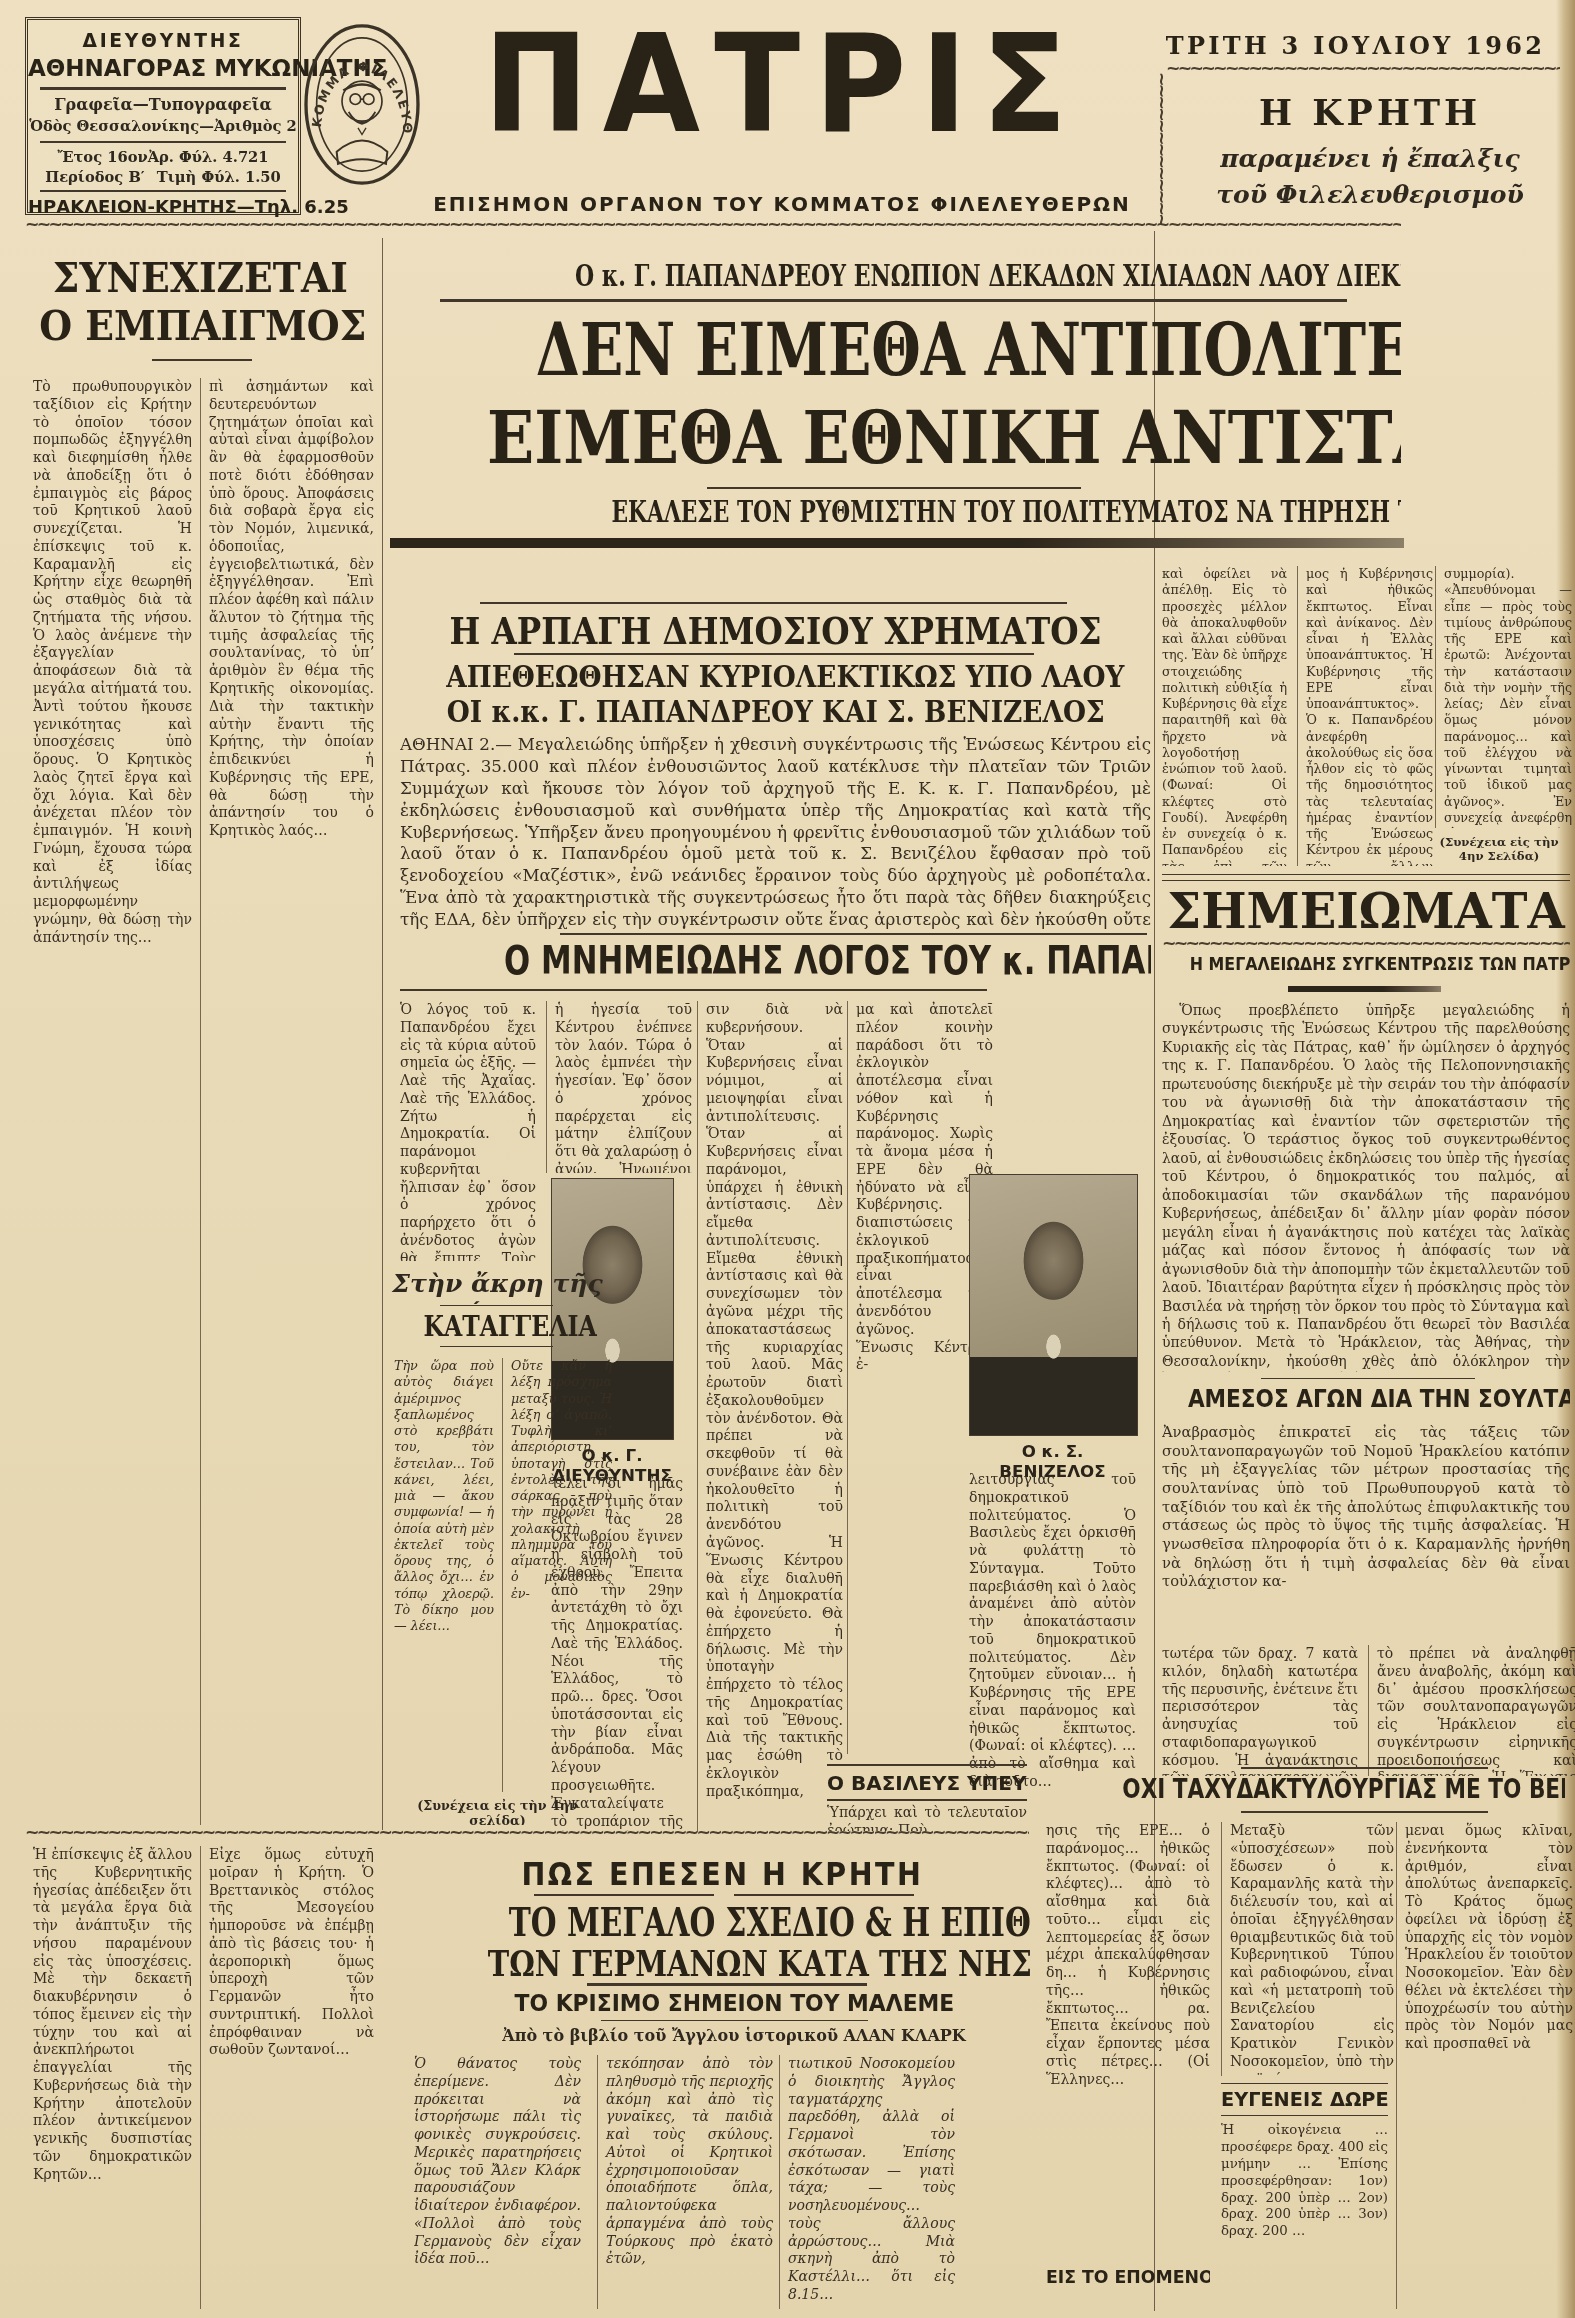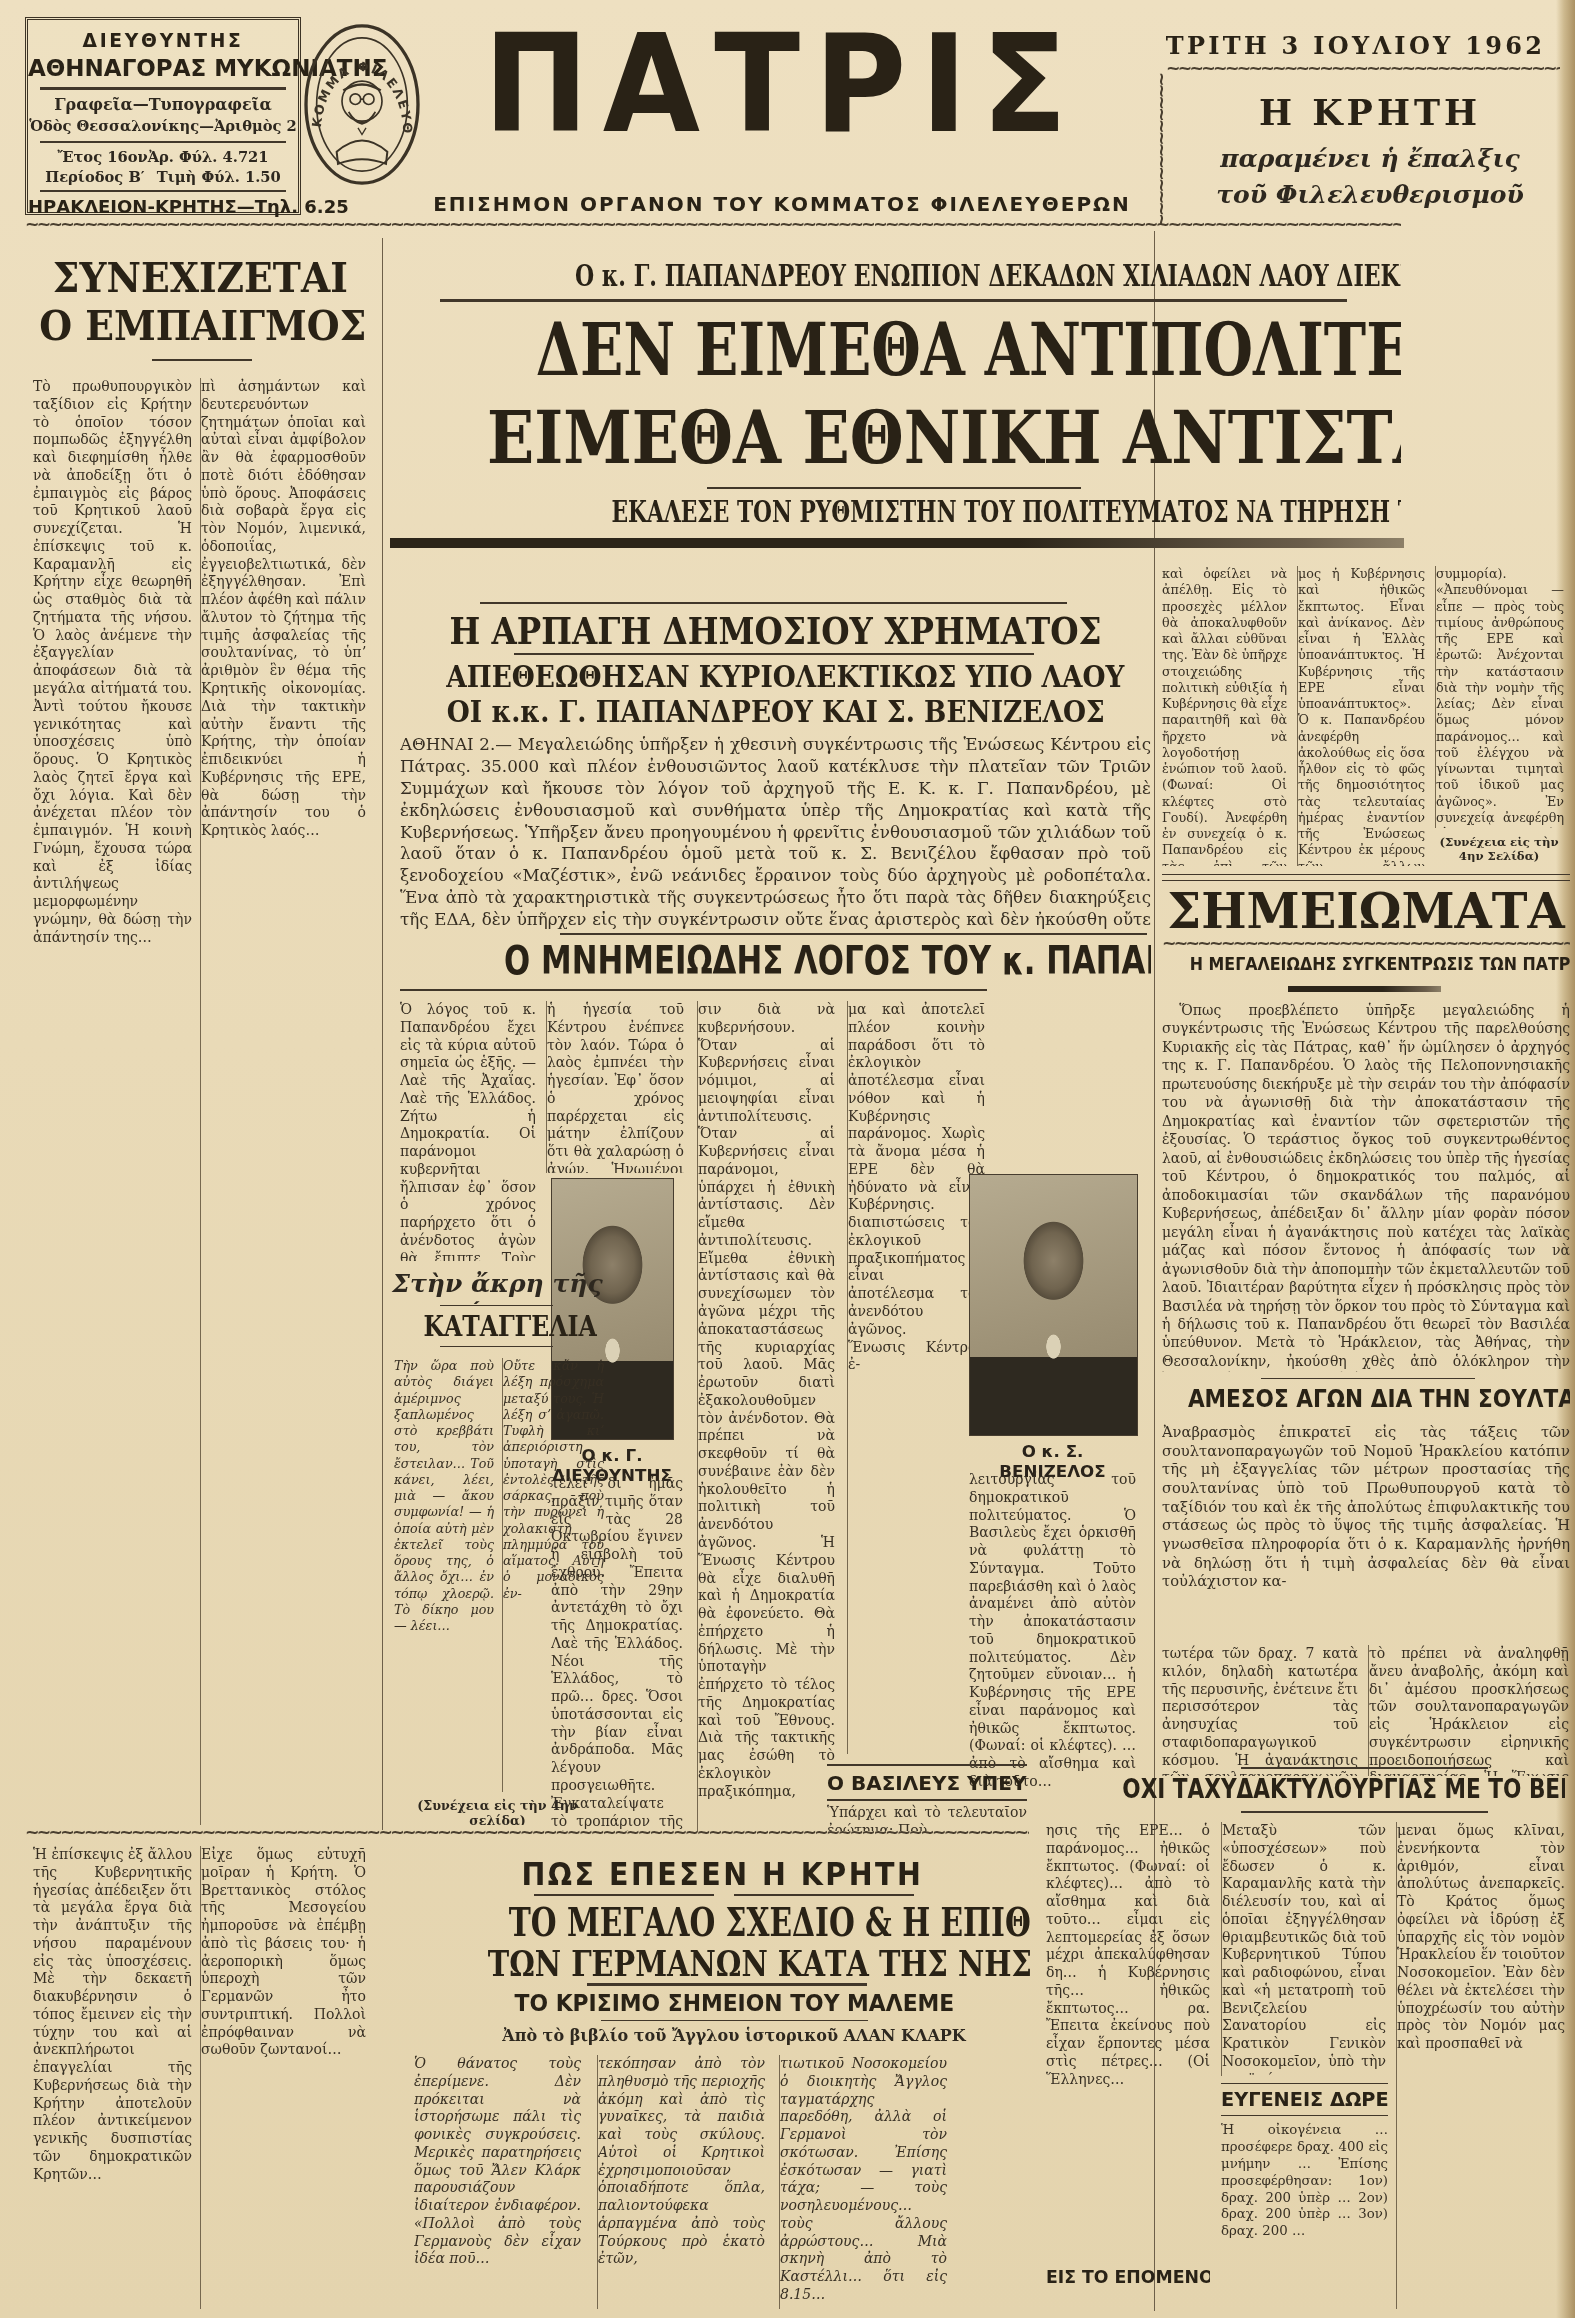"πὶ ἀσημάντων καὶ δευτερευόντων ζητημάτων" .colline { padding-left: none -> 8px }
